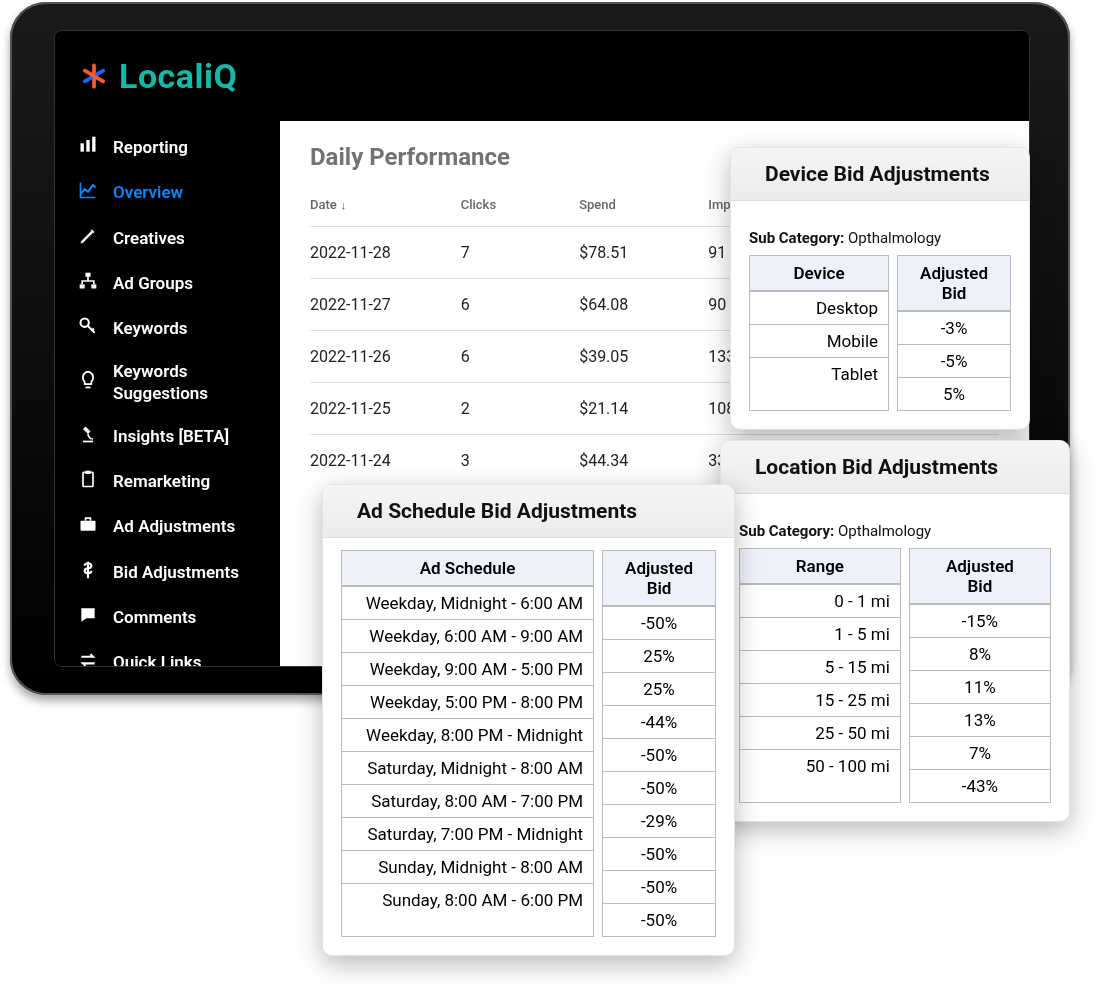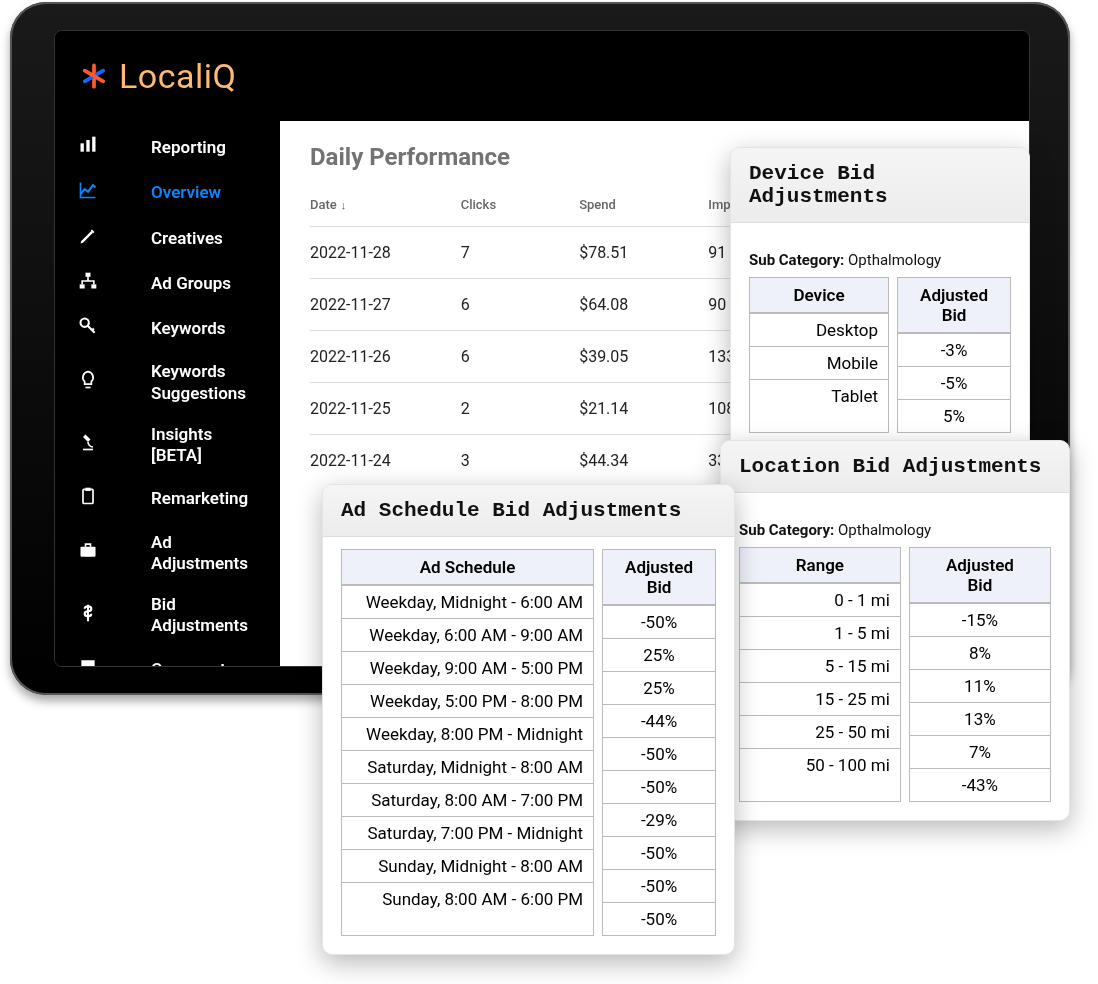"LocaliQ" .logo-text { color: #fdba74 -> #14b8a6; font-weight: 400 -> 700 }
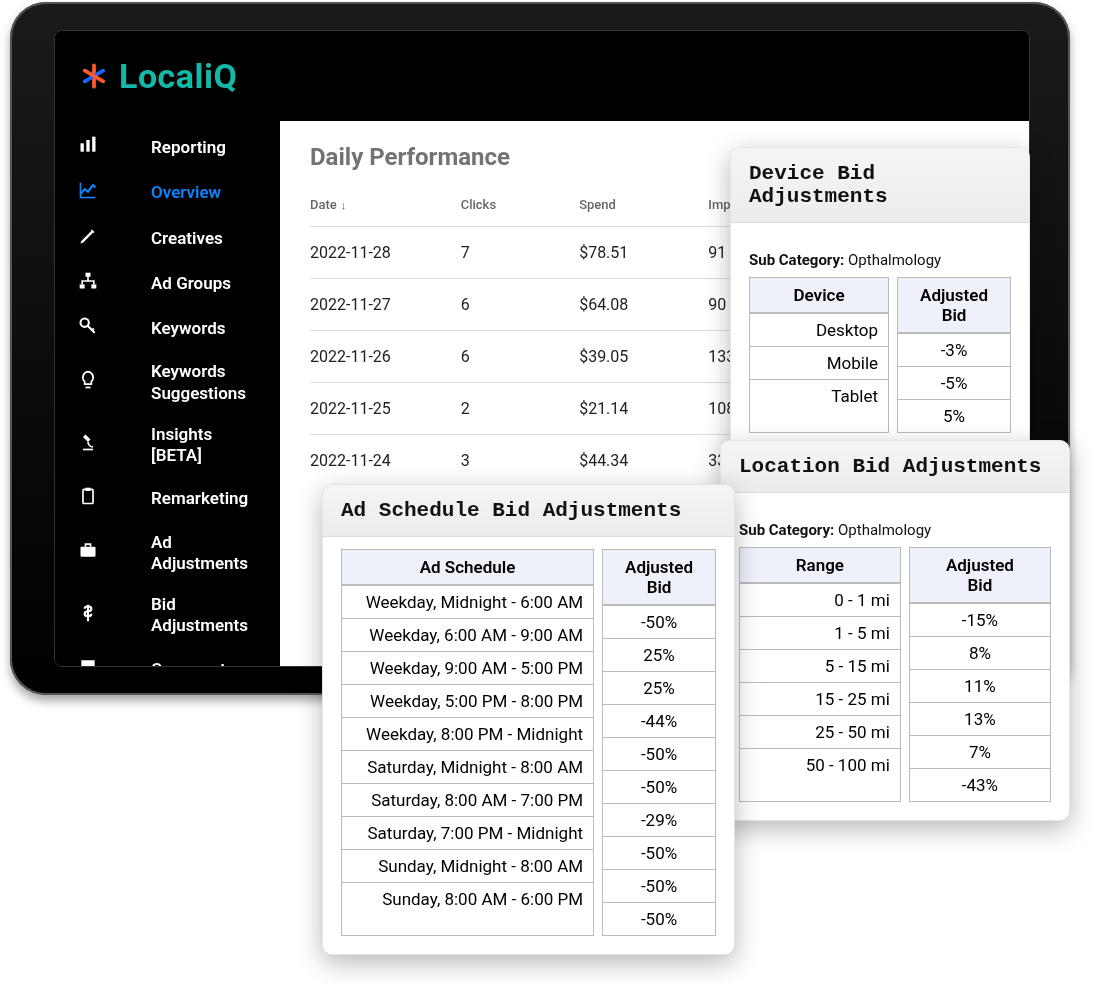"Reporting" .side-label { margin-left: 38px -> none }
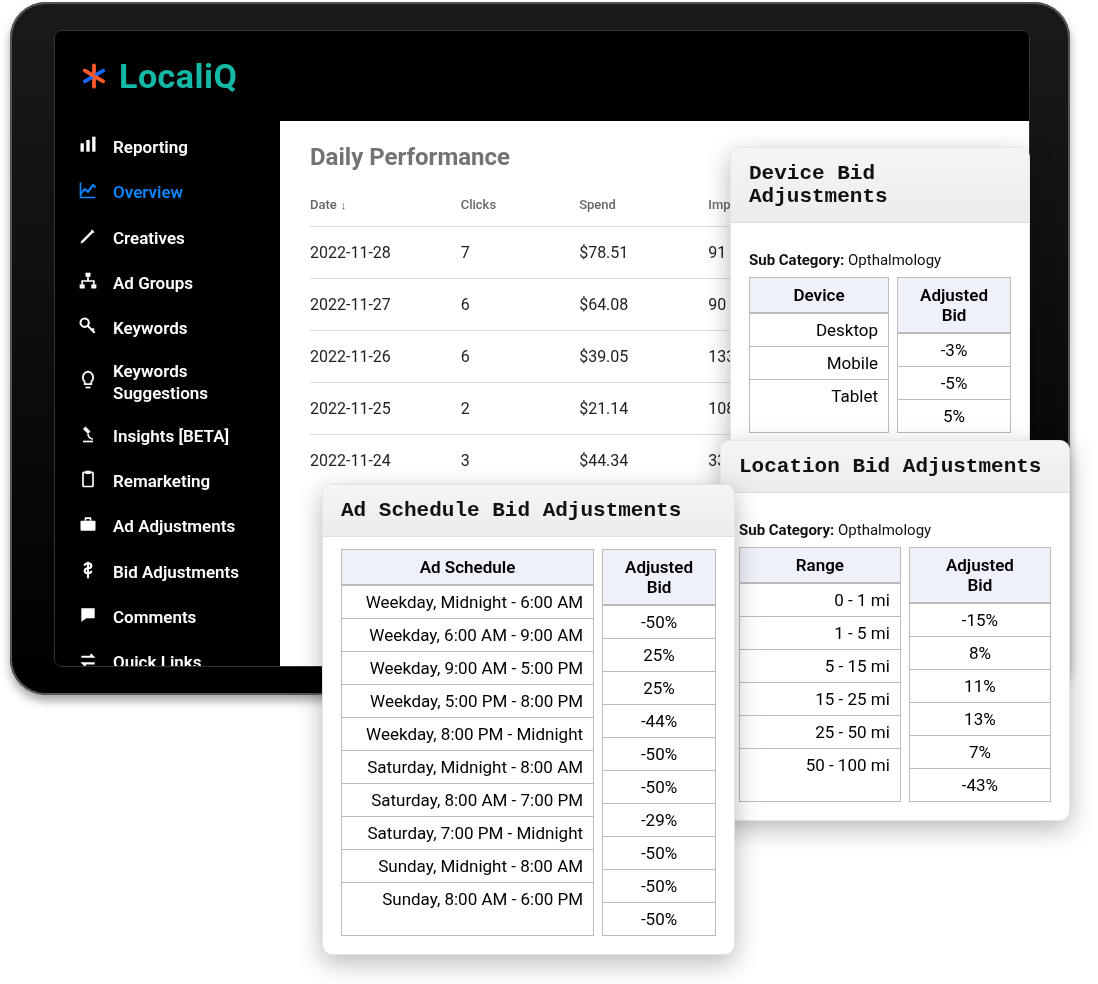"Device Bid Adjustments" .card-header { font-family: Liberation Mono, monospace -> none; padding: 14px 18px -> 14px 34px }
